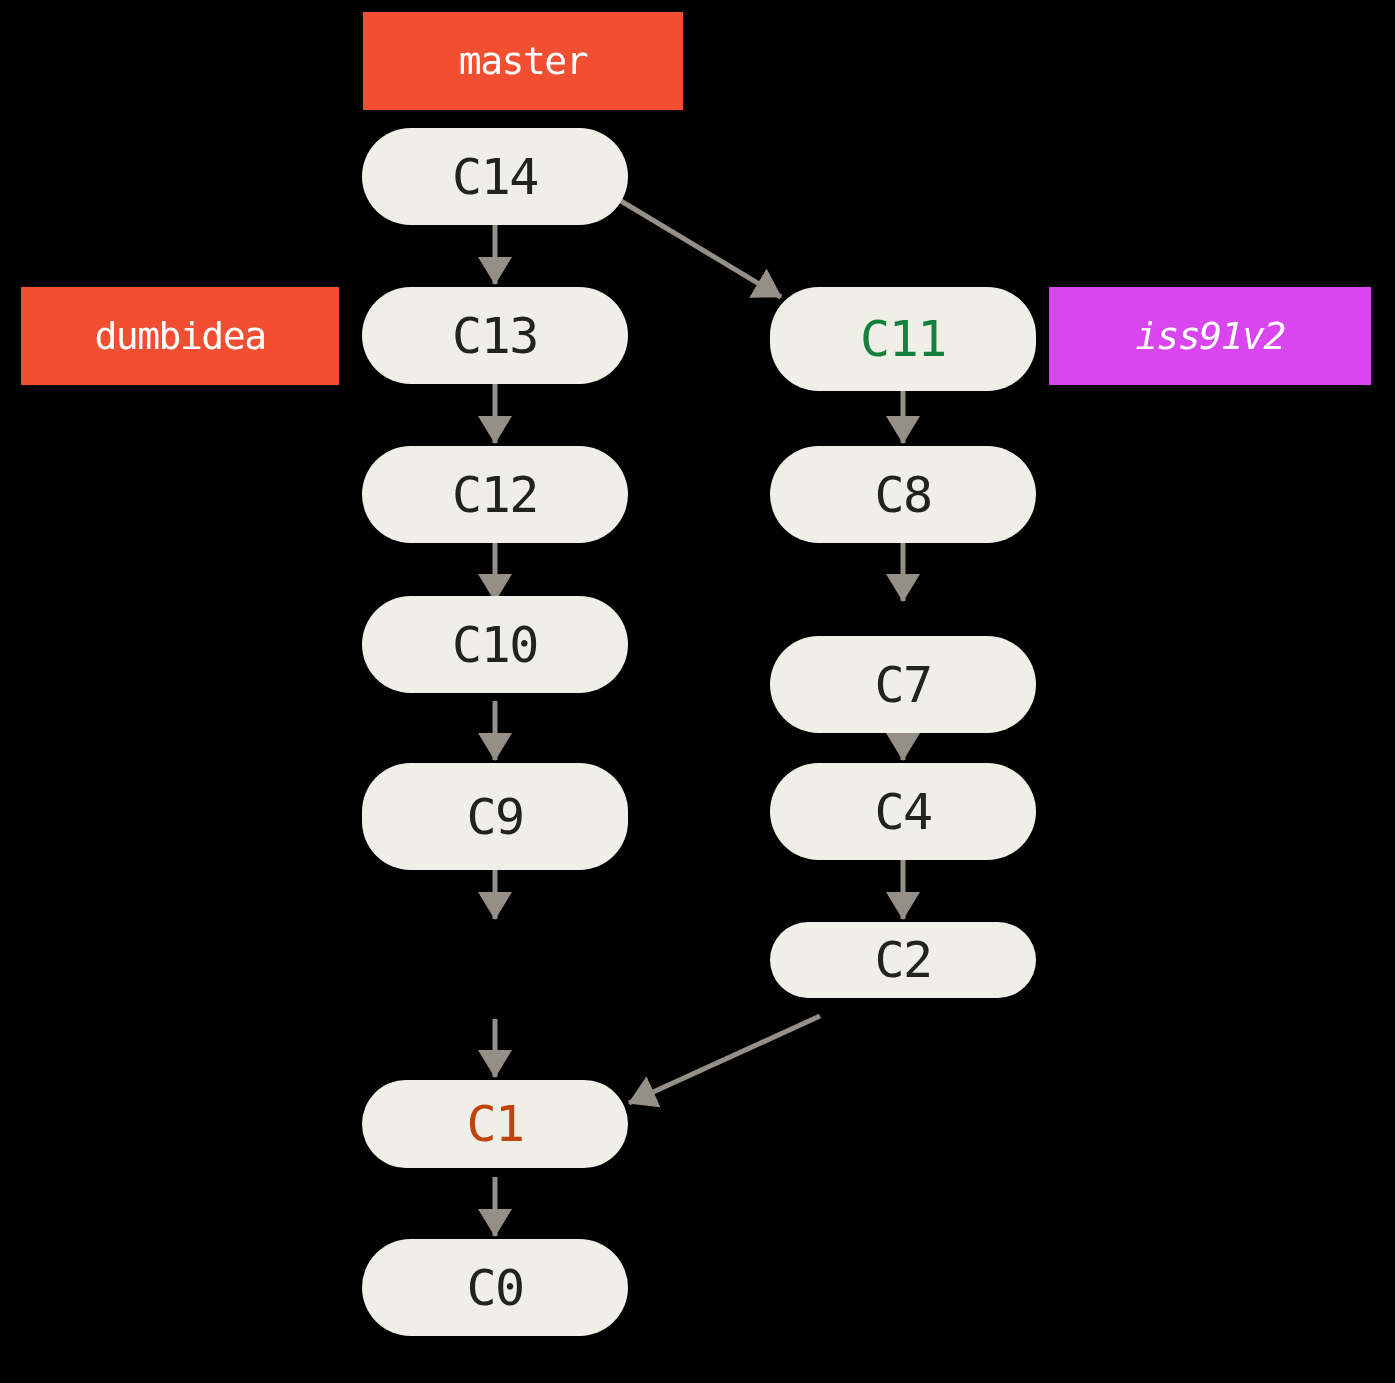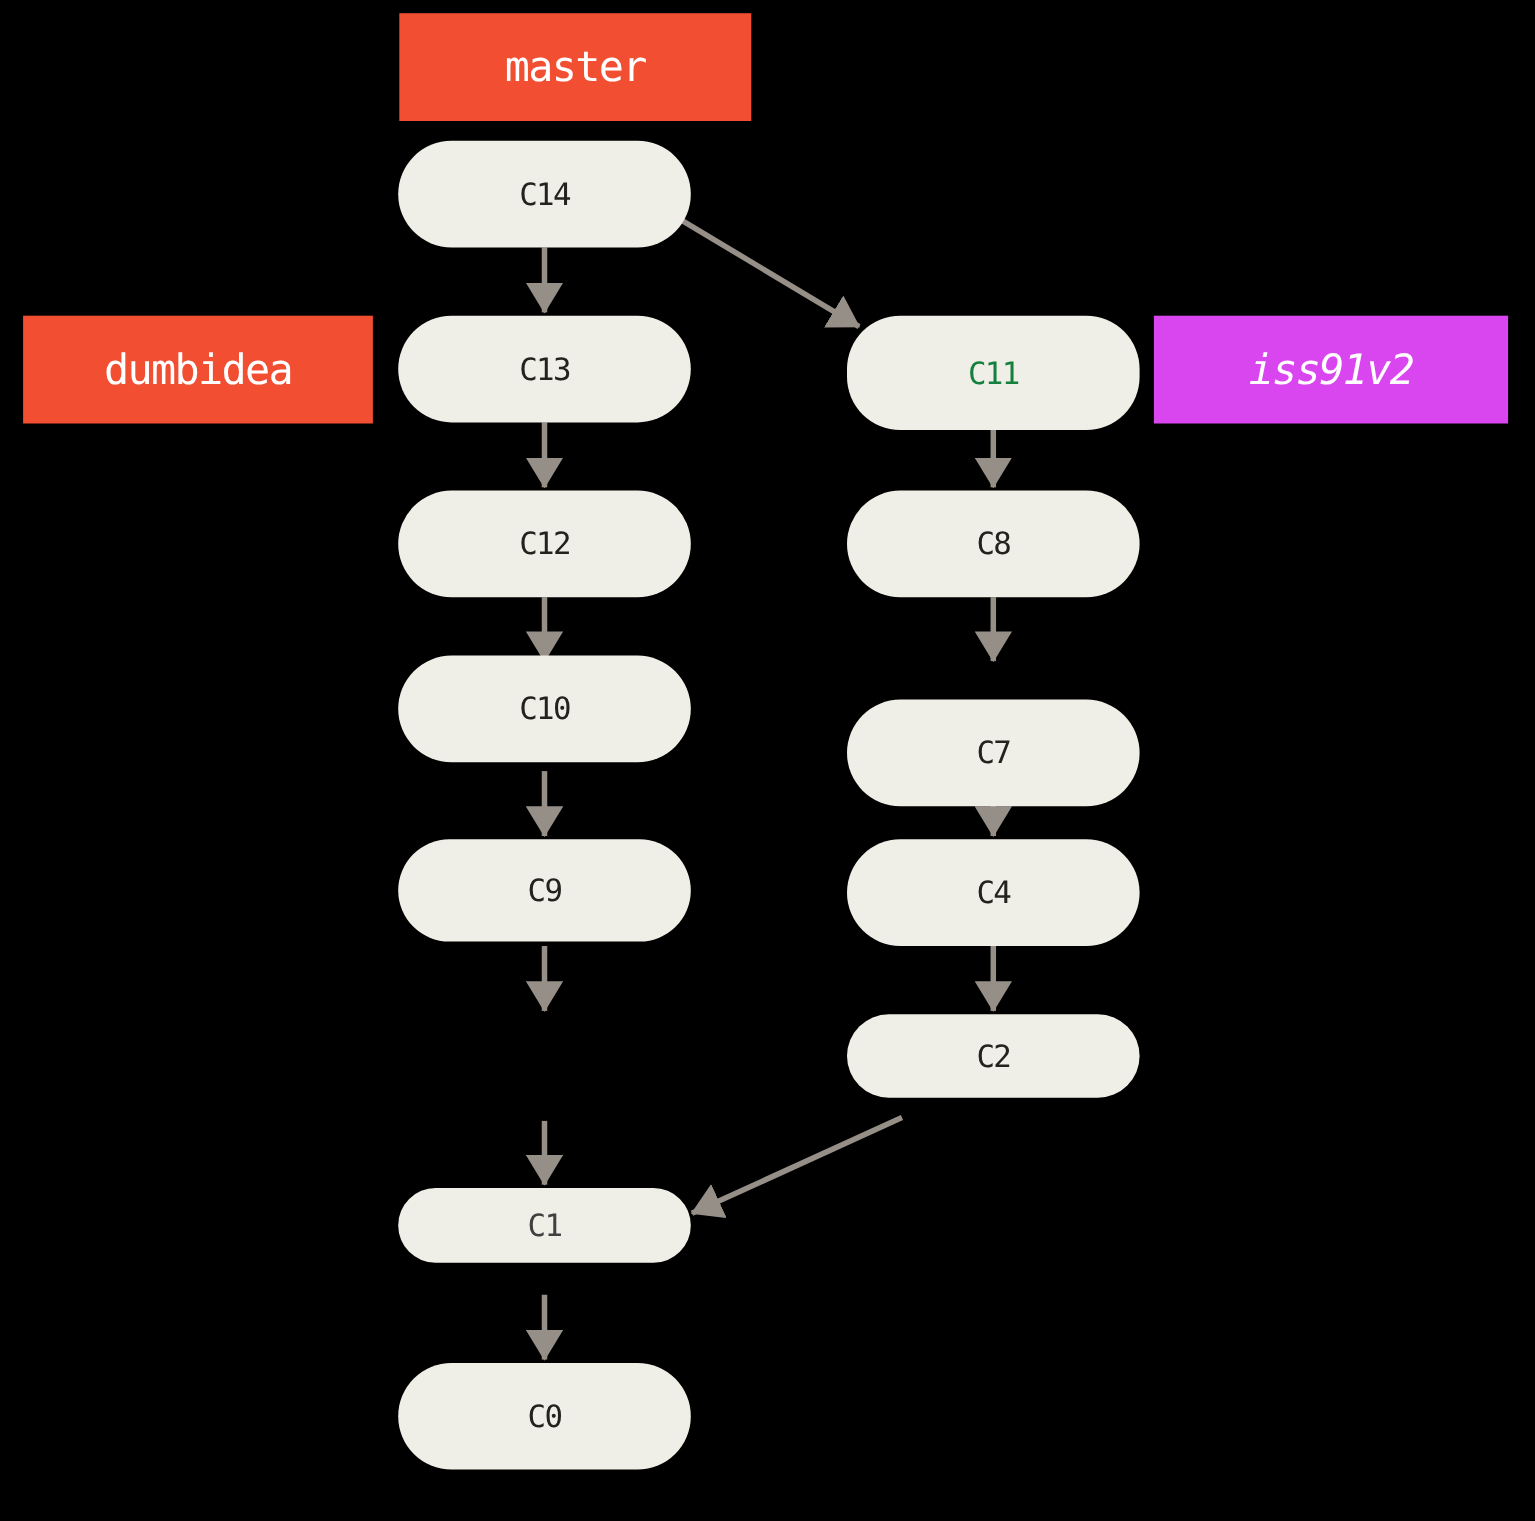"C14" .commit-node { font-size: 28px -> 50px }
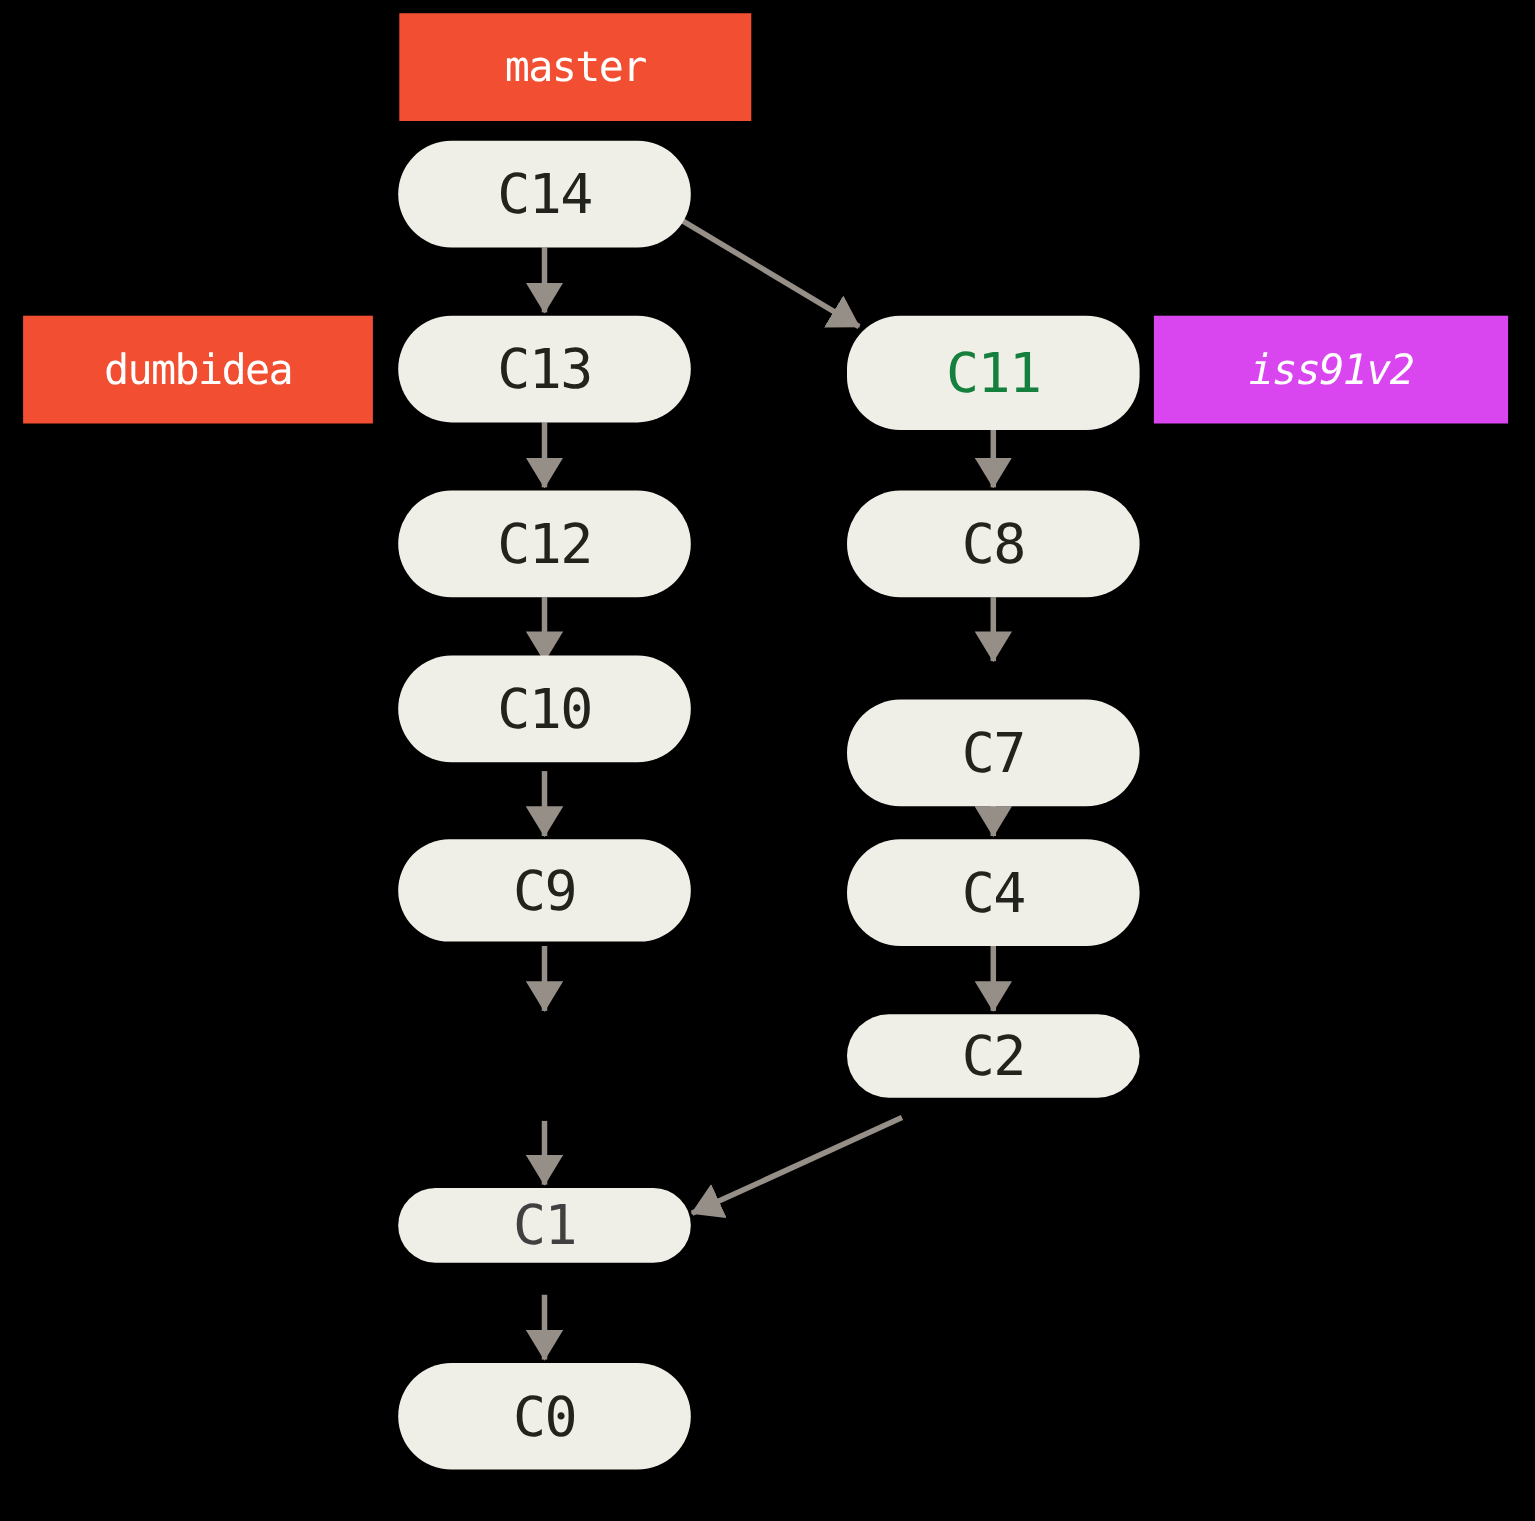"C9" div.commit-node { height: 93px -> 107px }
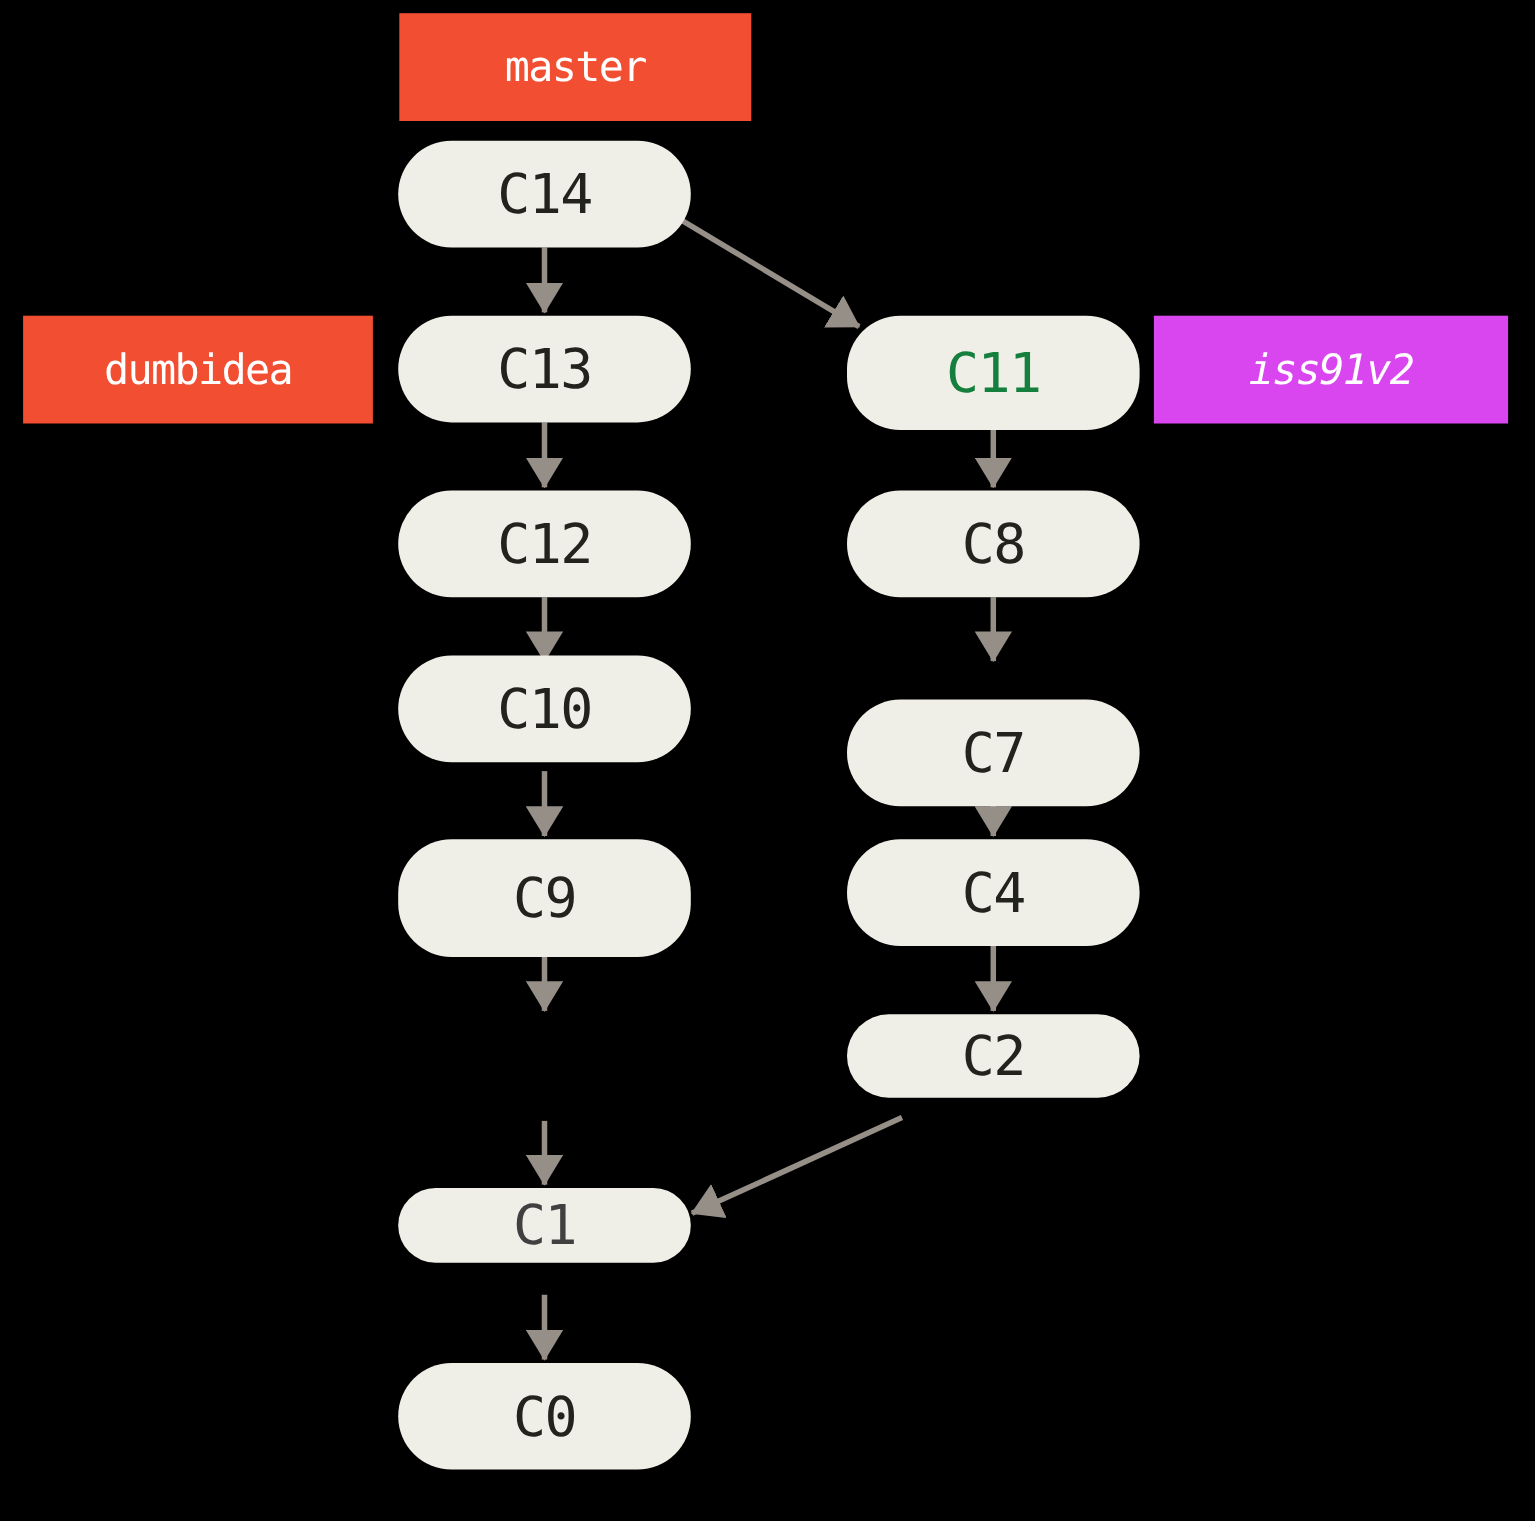"C1" div.commit-node { color: #404040 -> #c2410c; height: 68px -> 88px }
